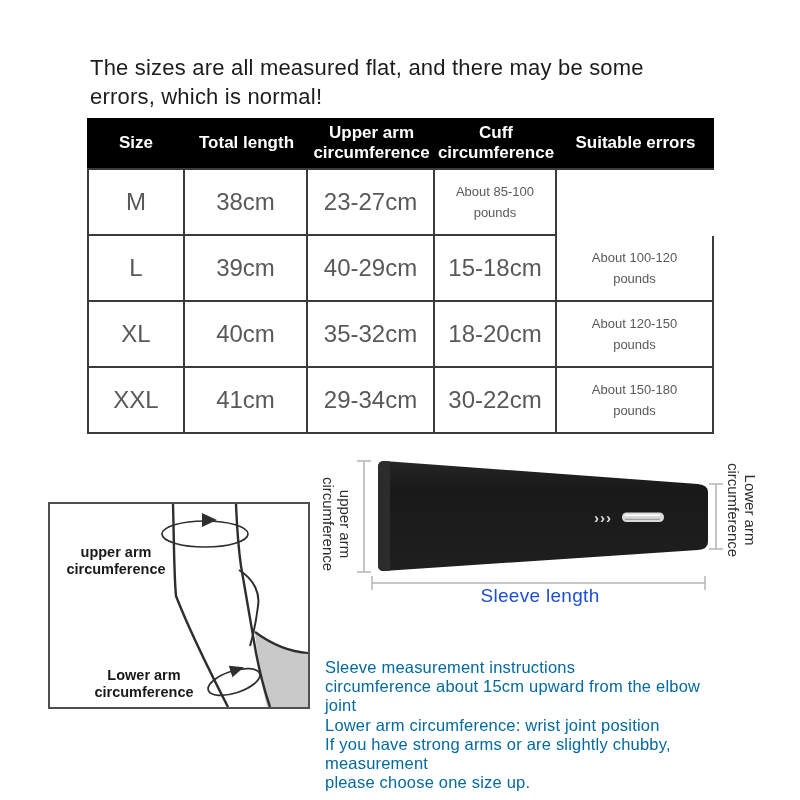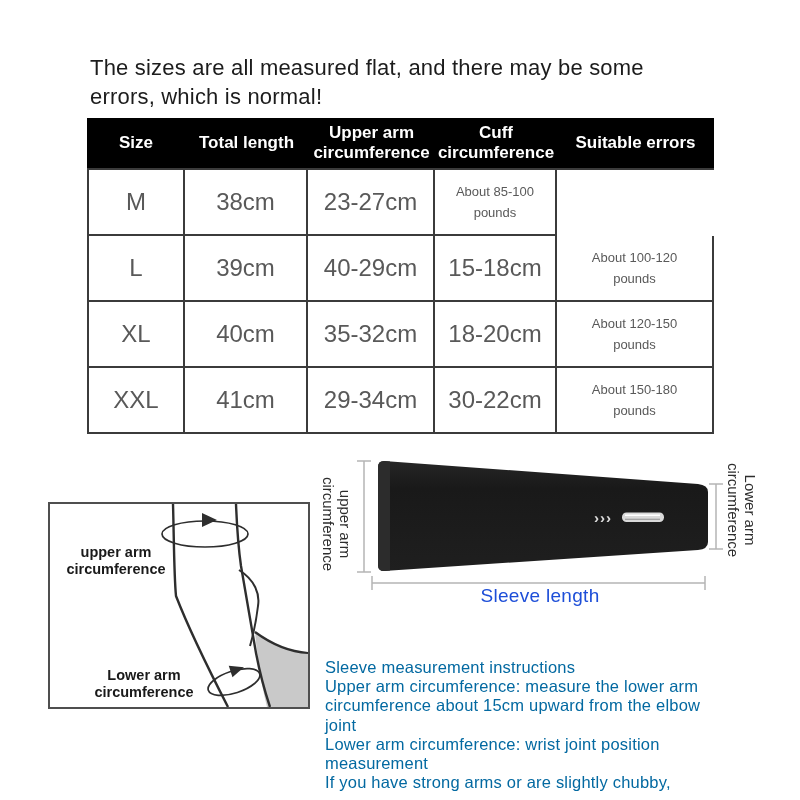"Upper arm circumference: measure the" div { html: <div>Upper arm circumference: measure the lower arm</div> -> none }
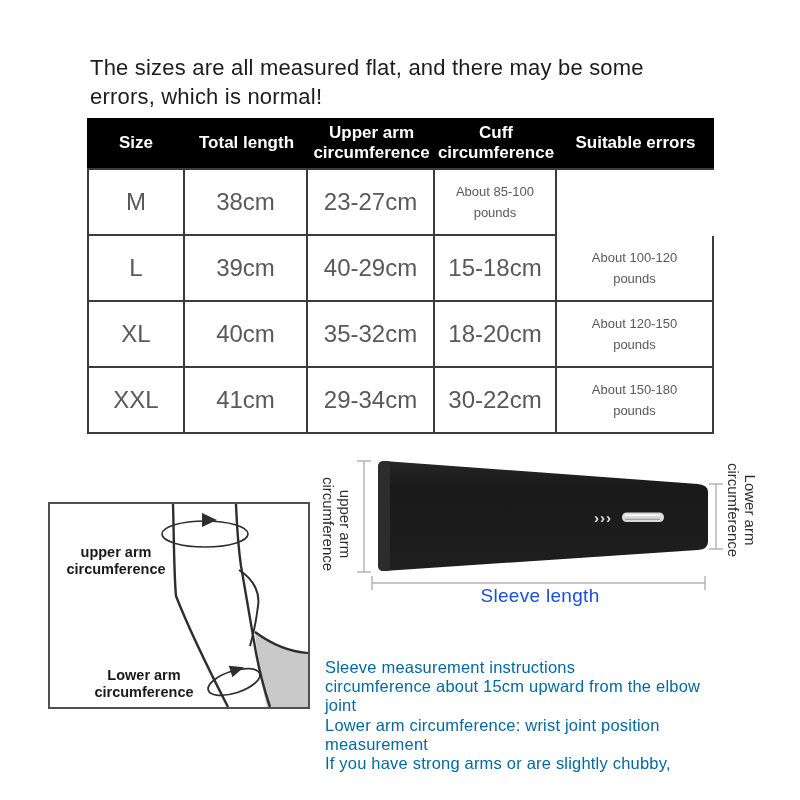"measurement" div { order: before "If you have strong arms" -> after "If you have strong arms" }
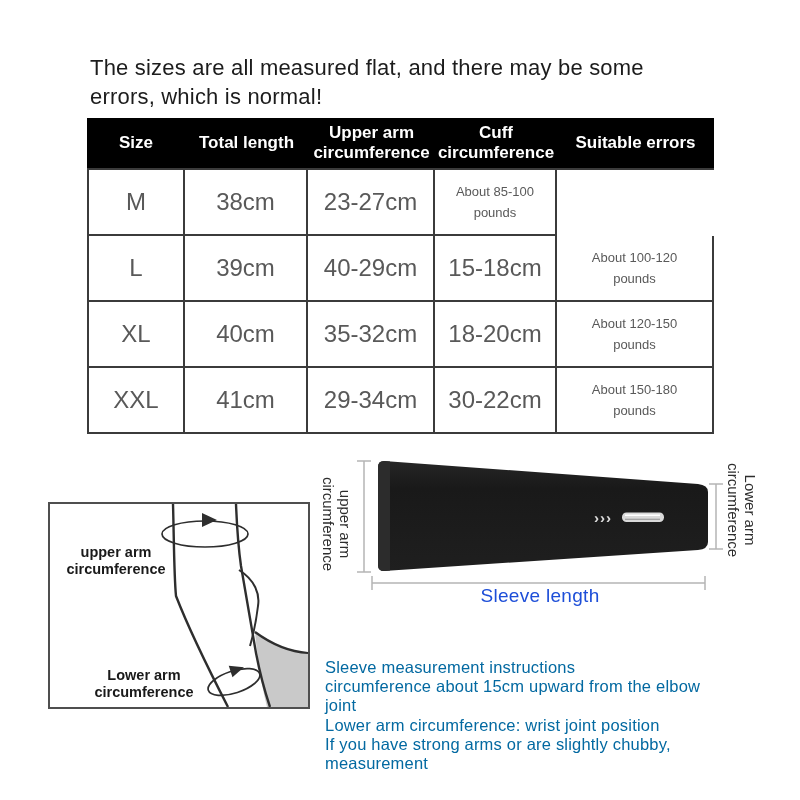"please choose one size up." div { html: none -> <div>please choose one size up.</div> }
